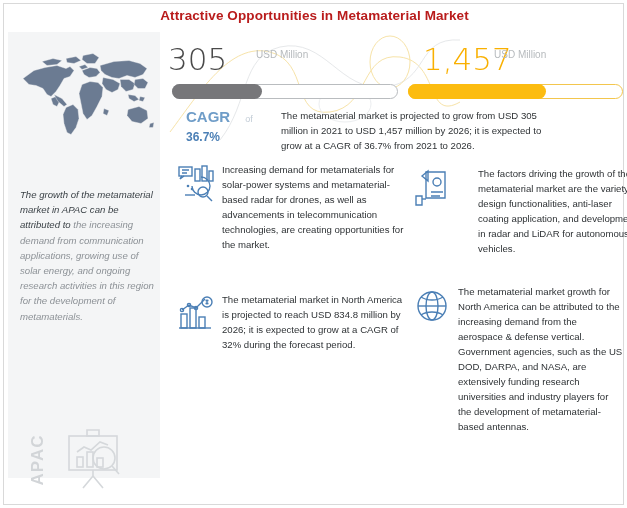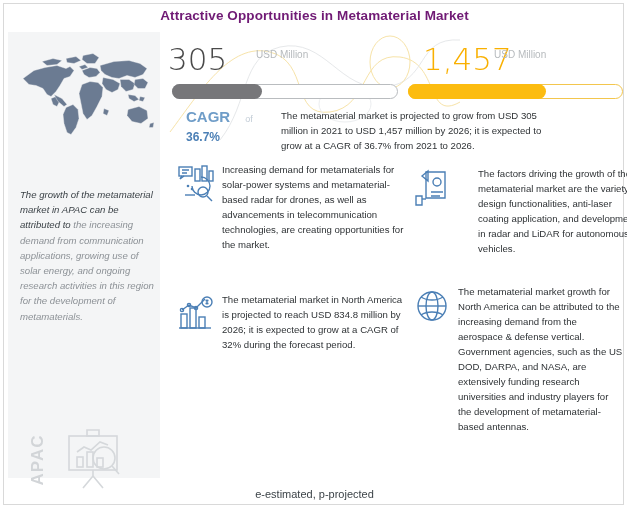"Attractive Opportunities in Metamaterial" .title { color: #701a75 -> #b91c1c }
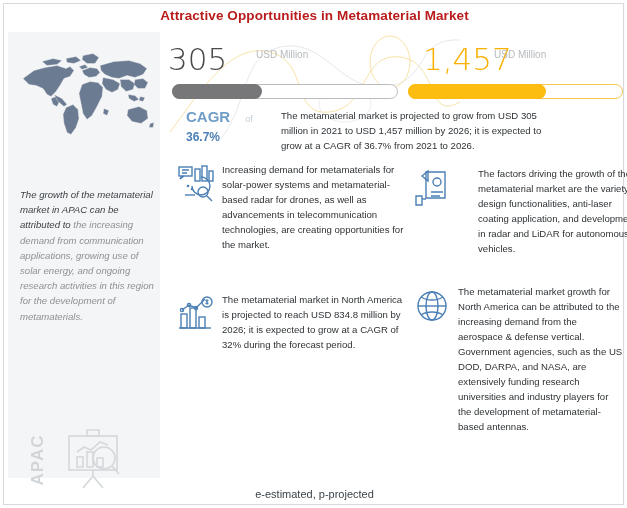"e-estimated, p-projected" div.footer { html: <div>e-estimated, p-projected</div> -> none }
